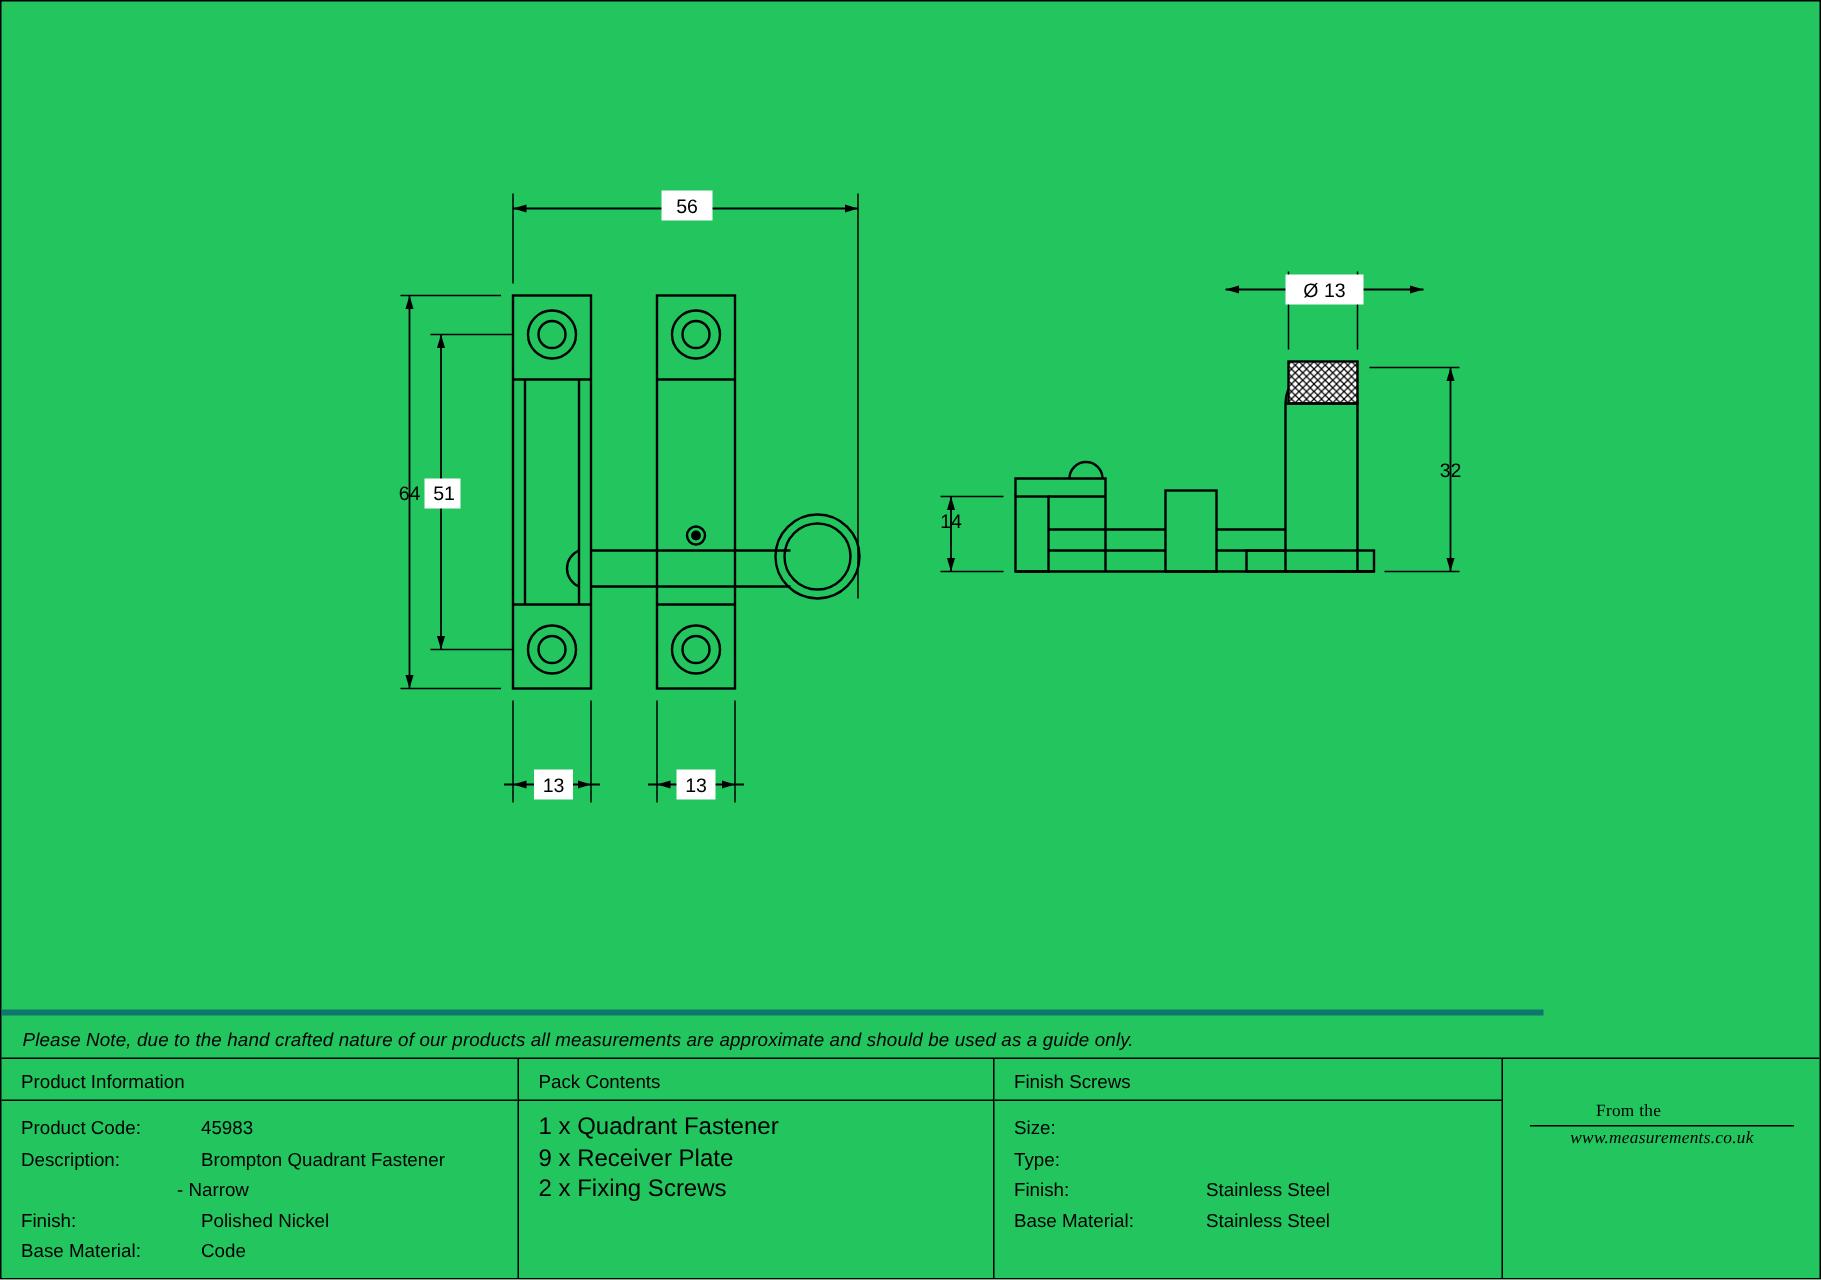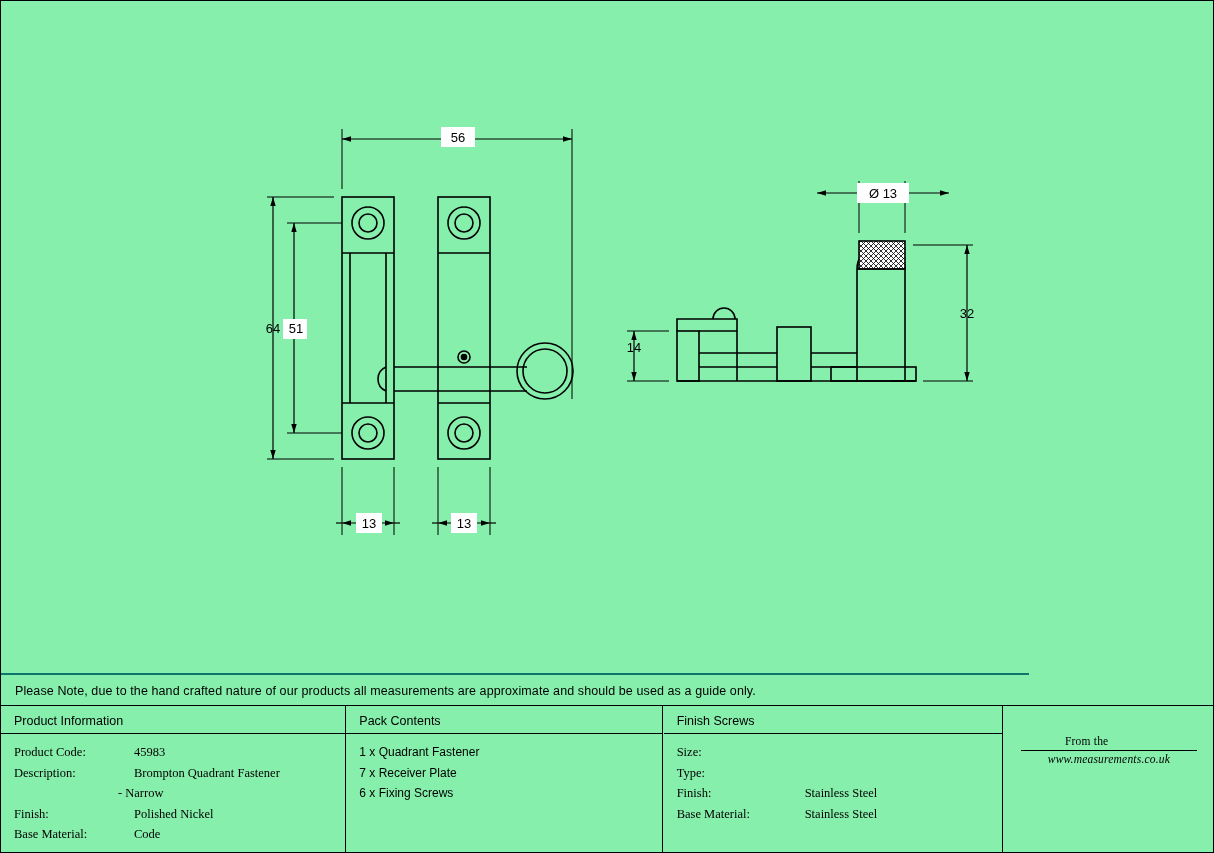"56" #sheet { background: #86efac -> #22c55e }
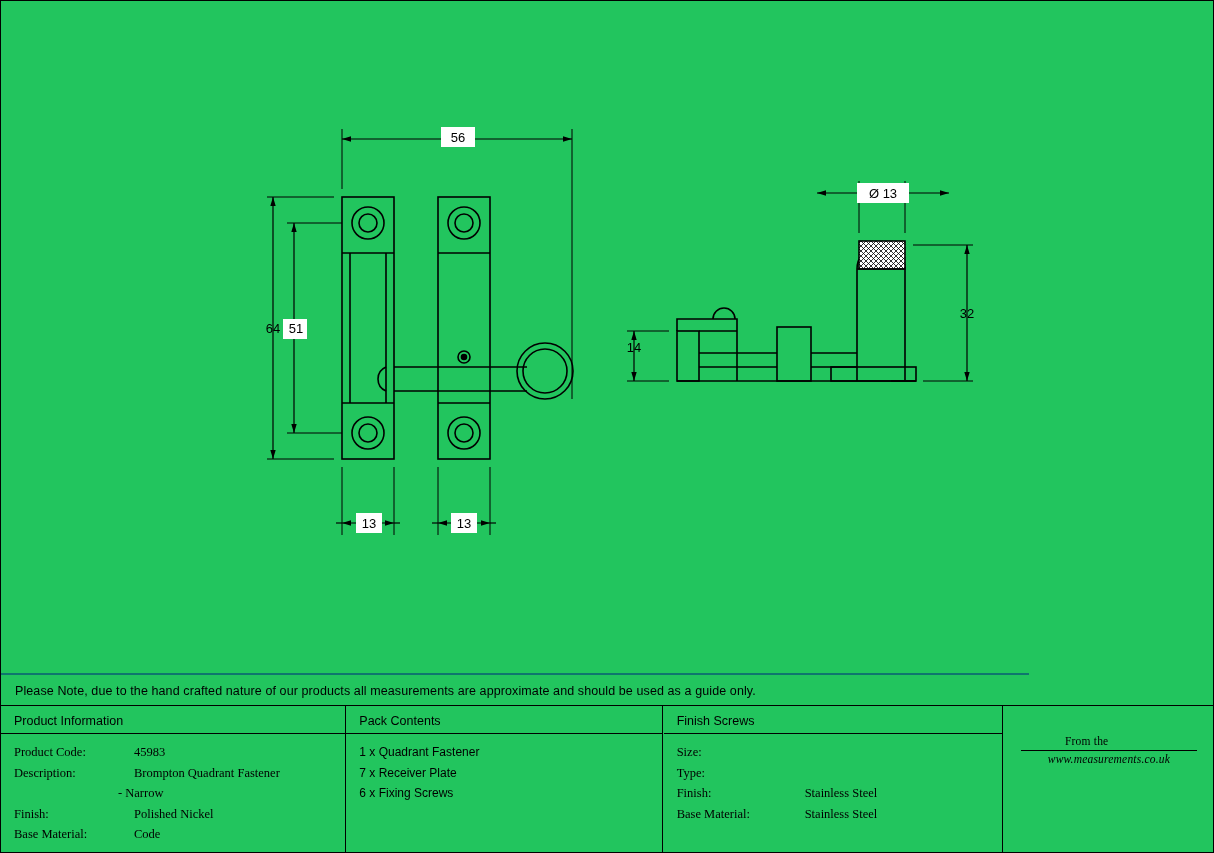"Please Note, due to the" #note-bar { border-top: 2px solid #0f766e -> 4px solid #0f766e; font-style: none -> italic }
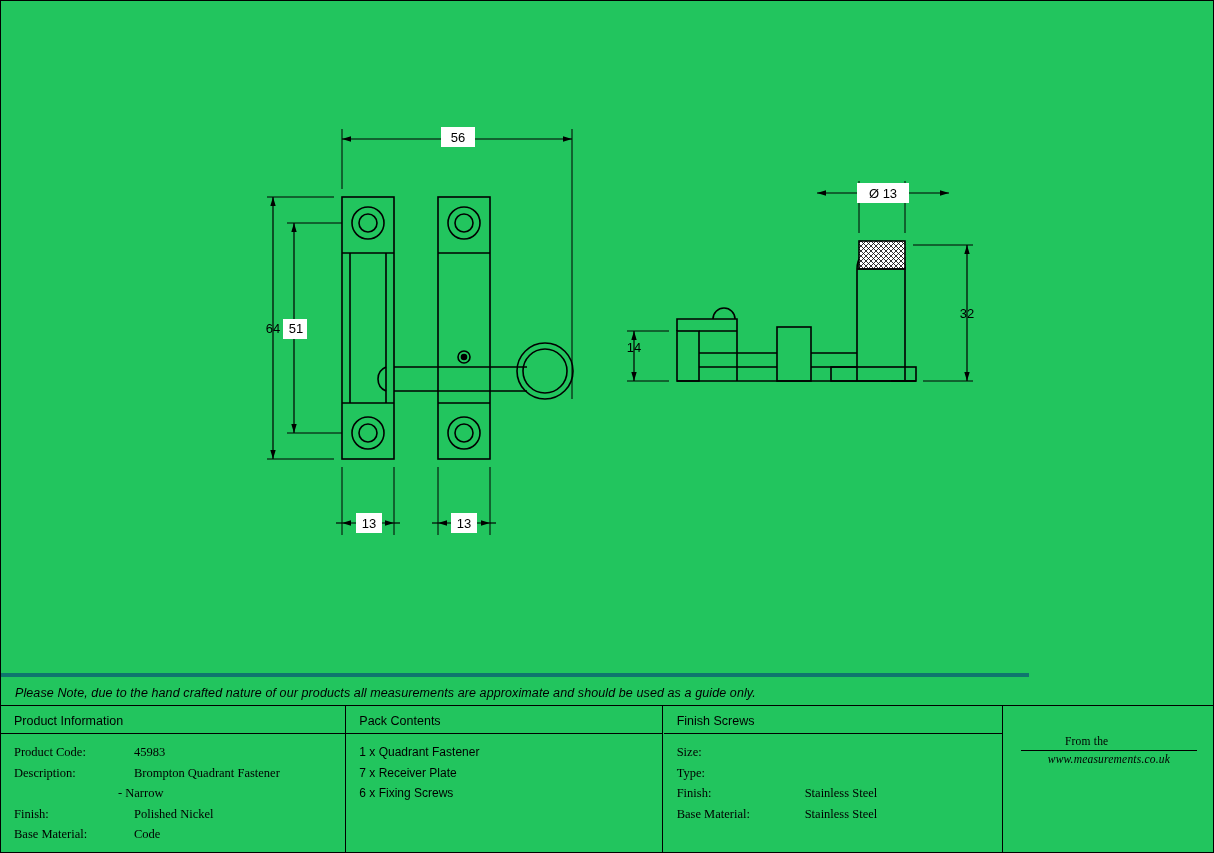"Product Information" #info-row { justify-content: space-between -> none }
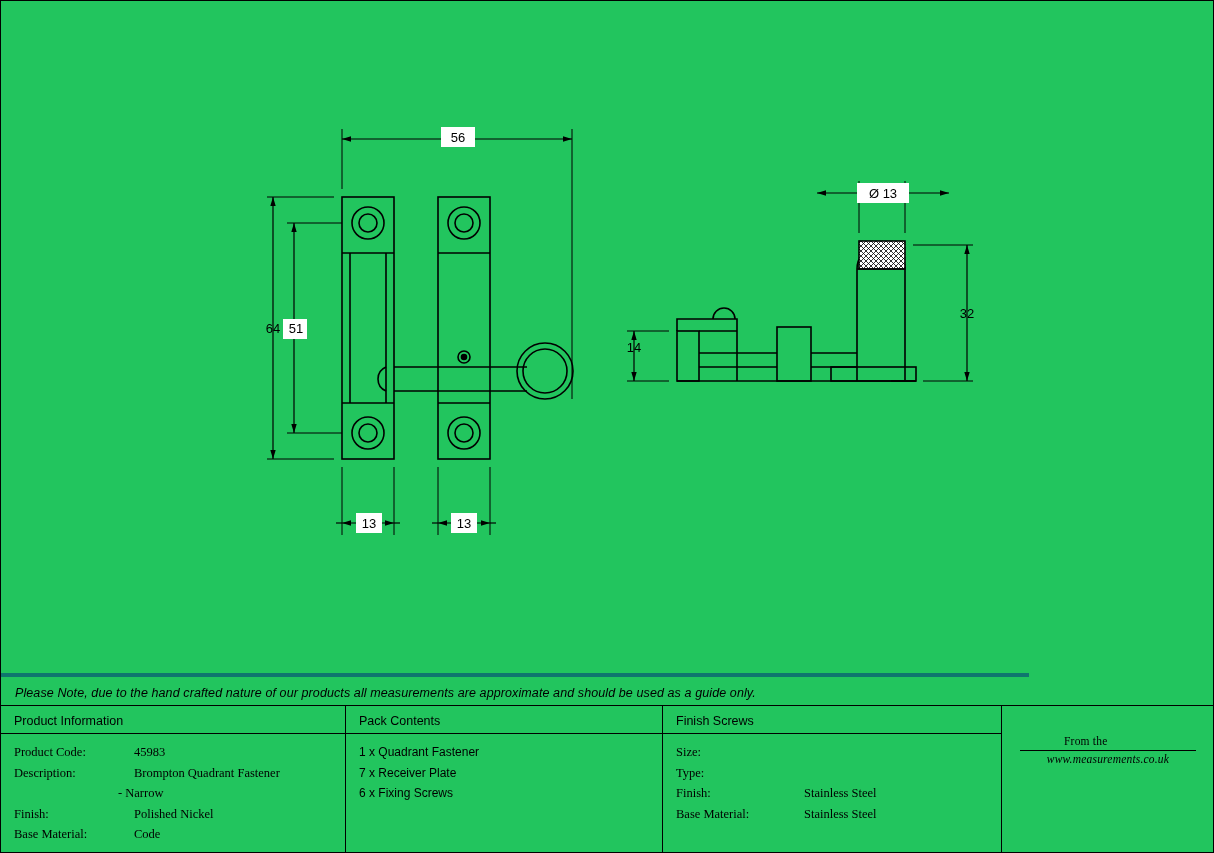"Product Code:" .kv { font-family: Liberation Serif, serif -> none }
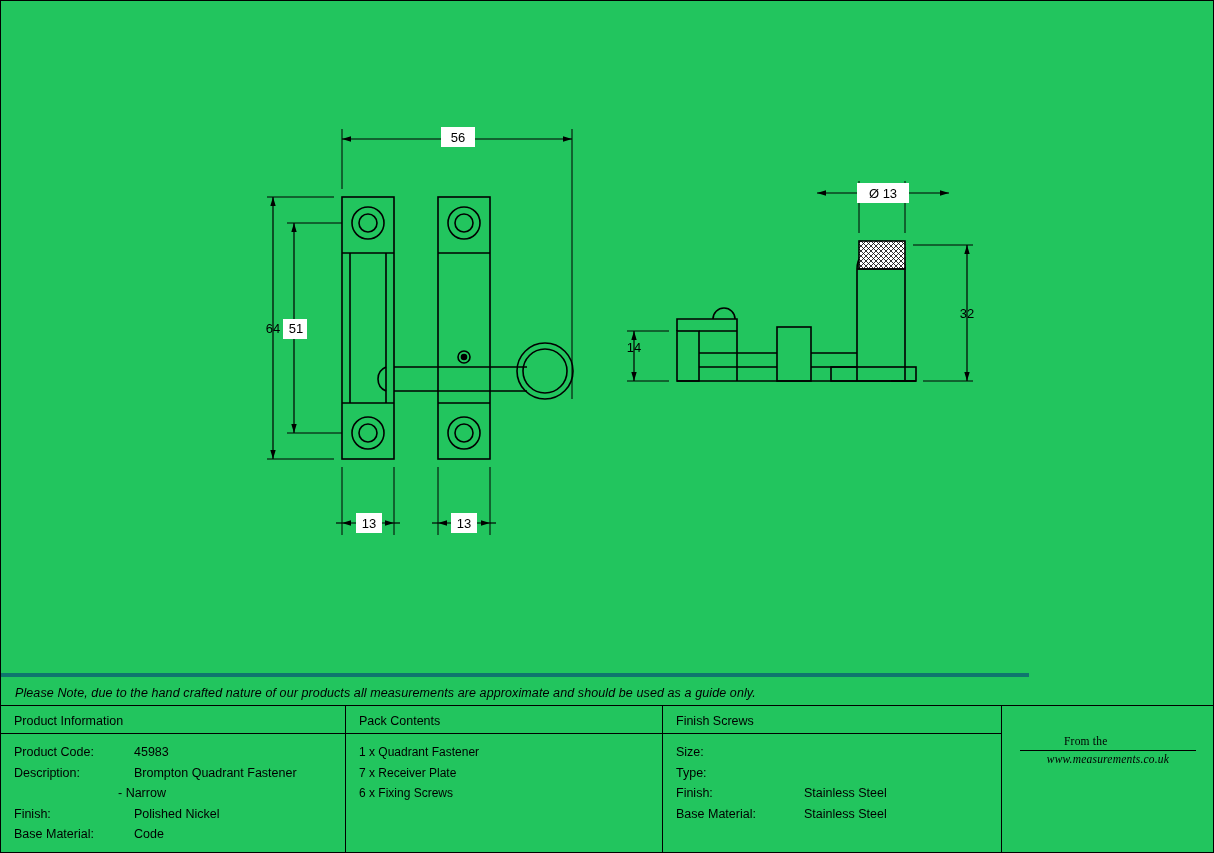"1 x Quadrant Fastener" .plain-list { font-size: 12px -> 16px }
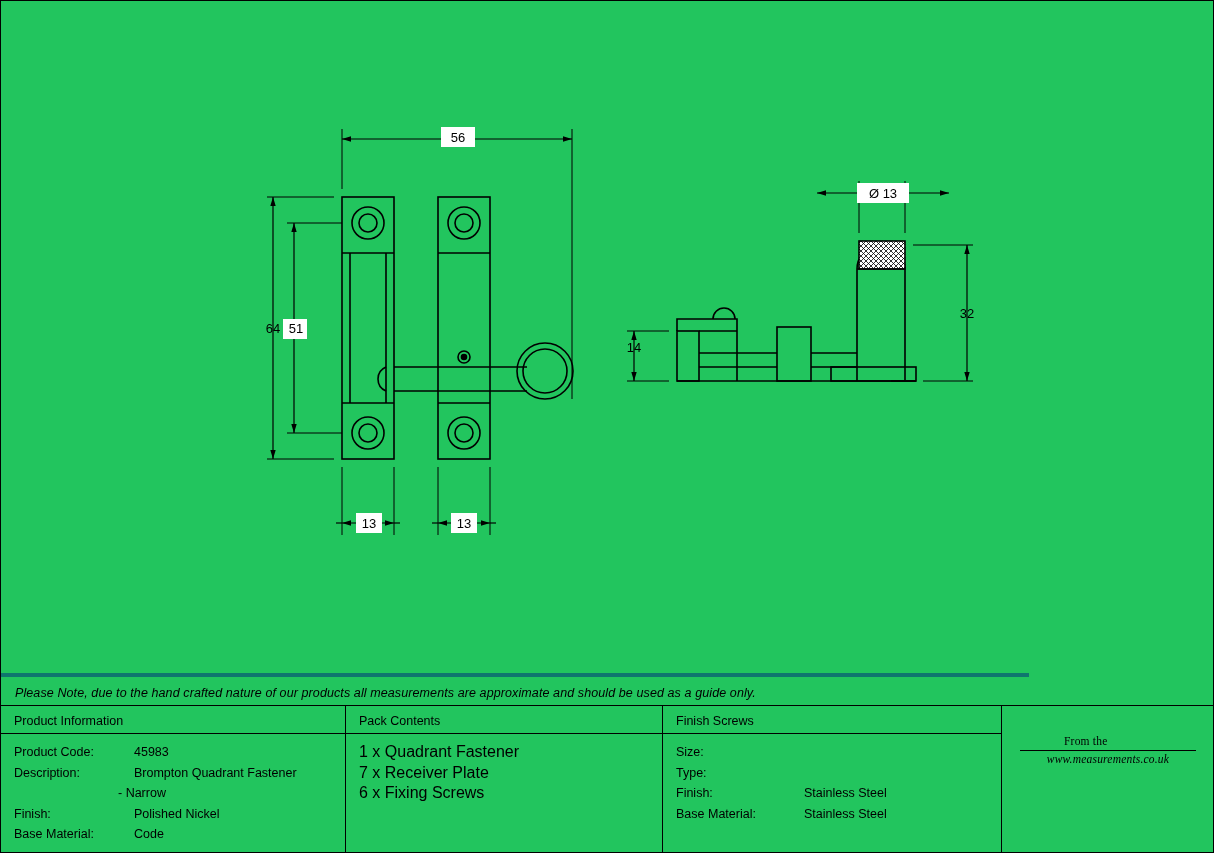"7 x Receiver Plate" div { text: 7 -> 9 }
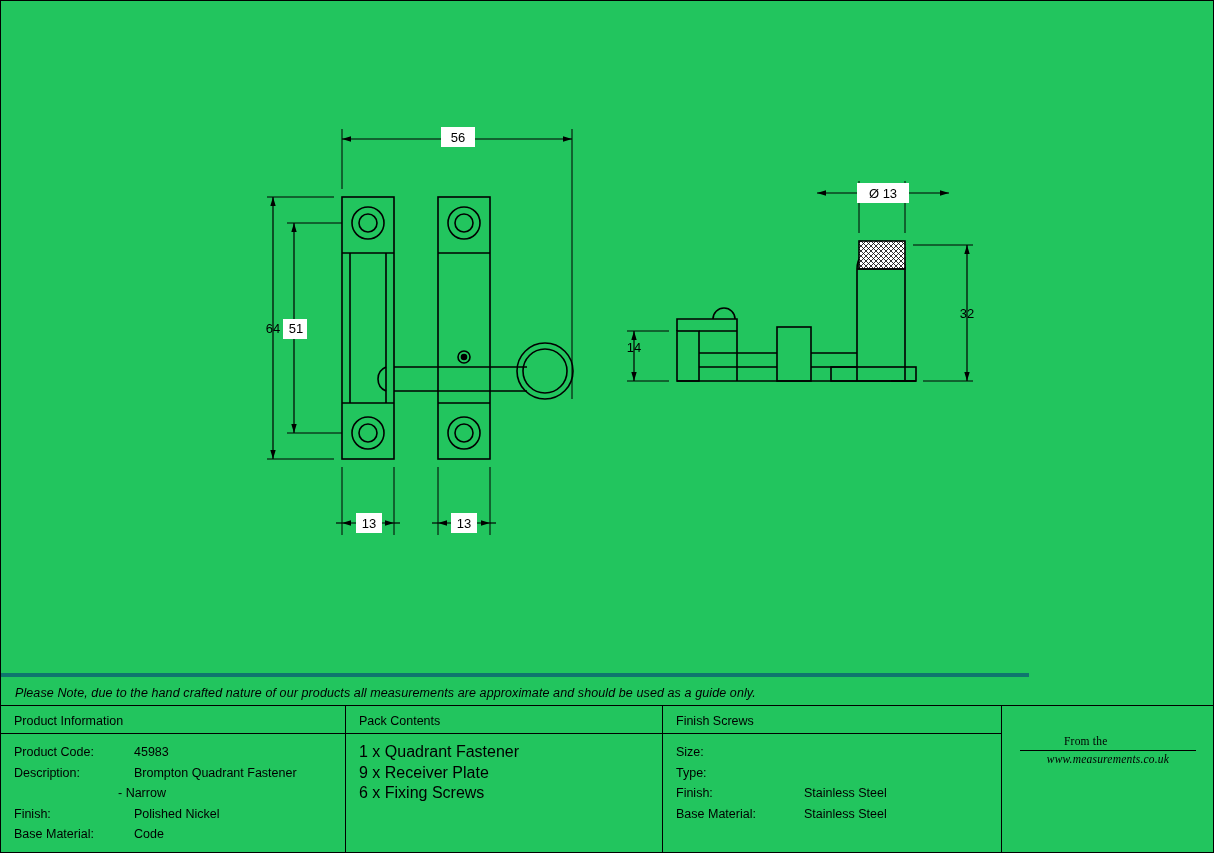"6 x Fixing Screws" div { text: 6 -> 2 }
